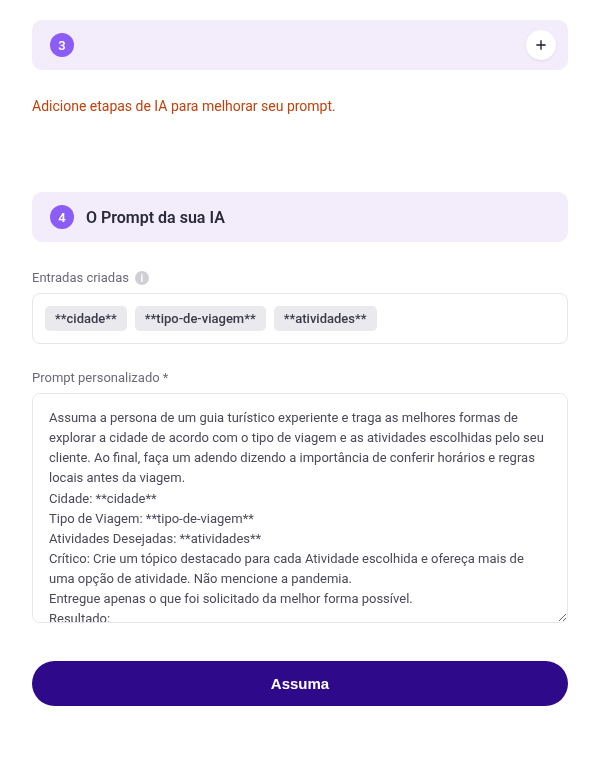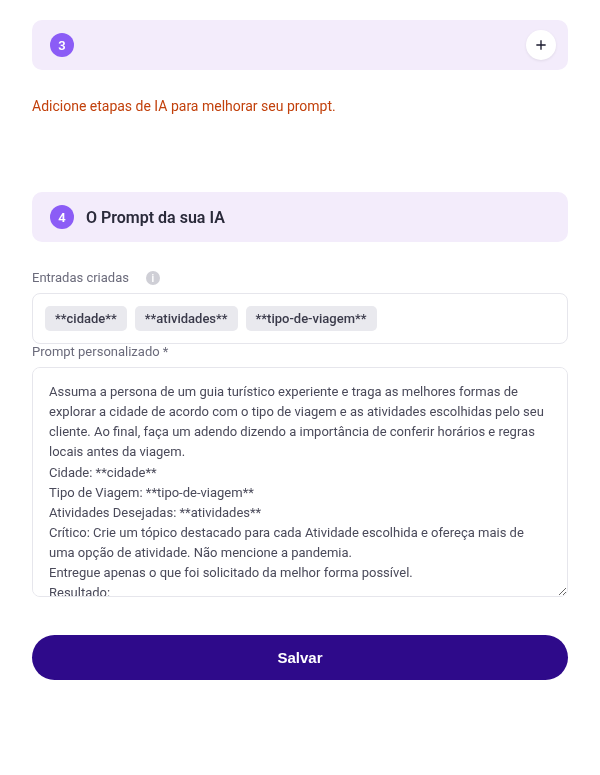"Entradas criadas" .field-label { gap: 17px -> 6px }
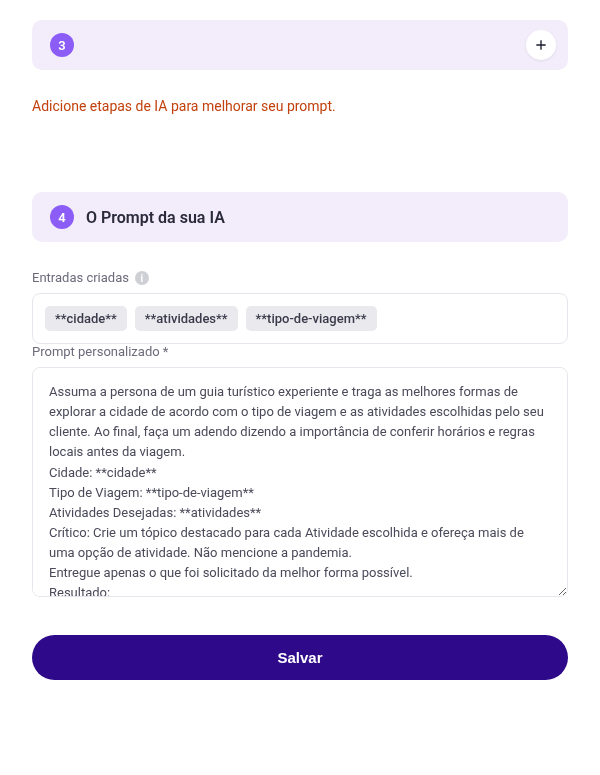"**cidade**" .tags-box { margin-bottom: none -> 26px }
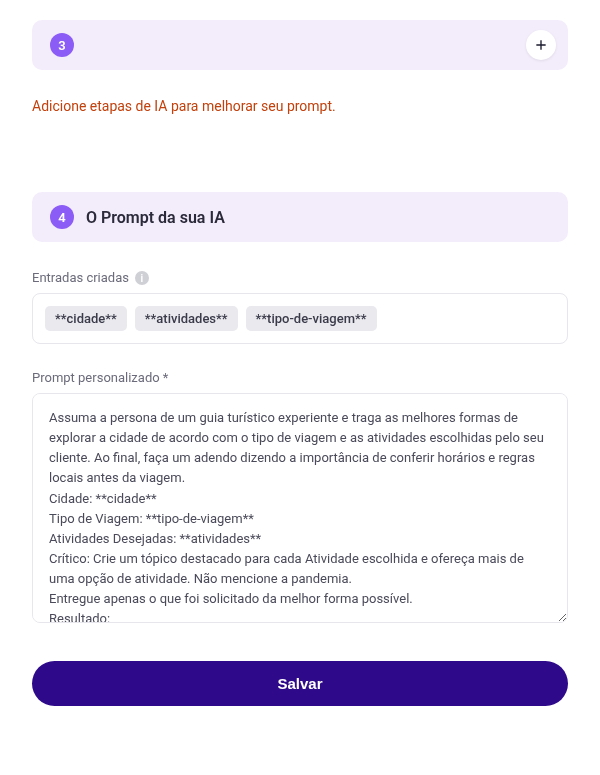"**atividades**" span.tag { order: before "**tipo-de-viagem**" -> after "**tipo-de-viagem**" }
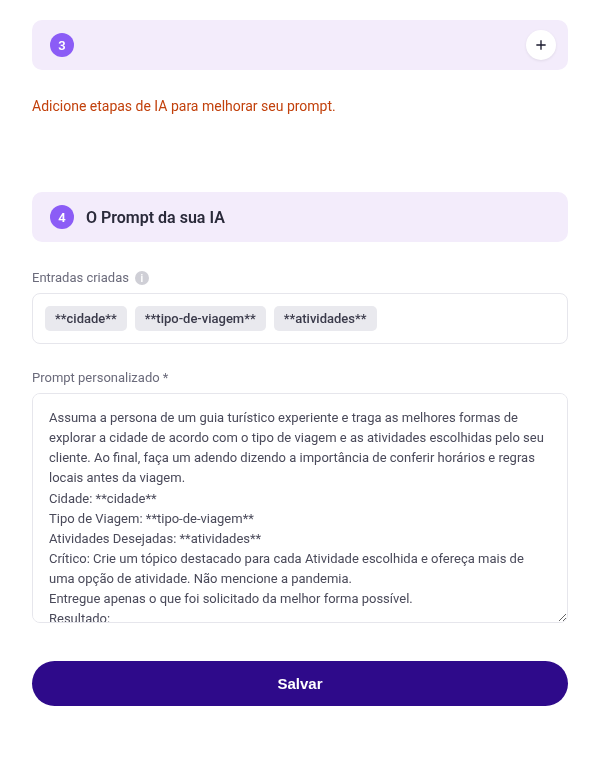"Salvar" button.save-btn { text: Salvar -> Assuma }
